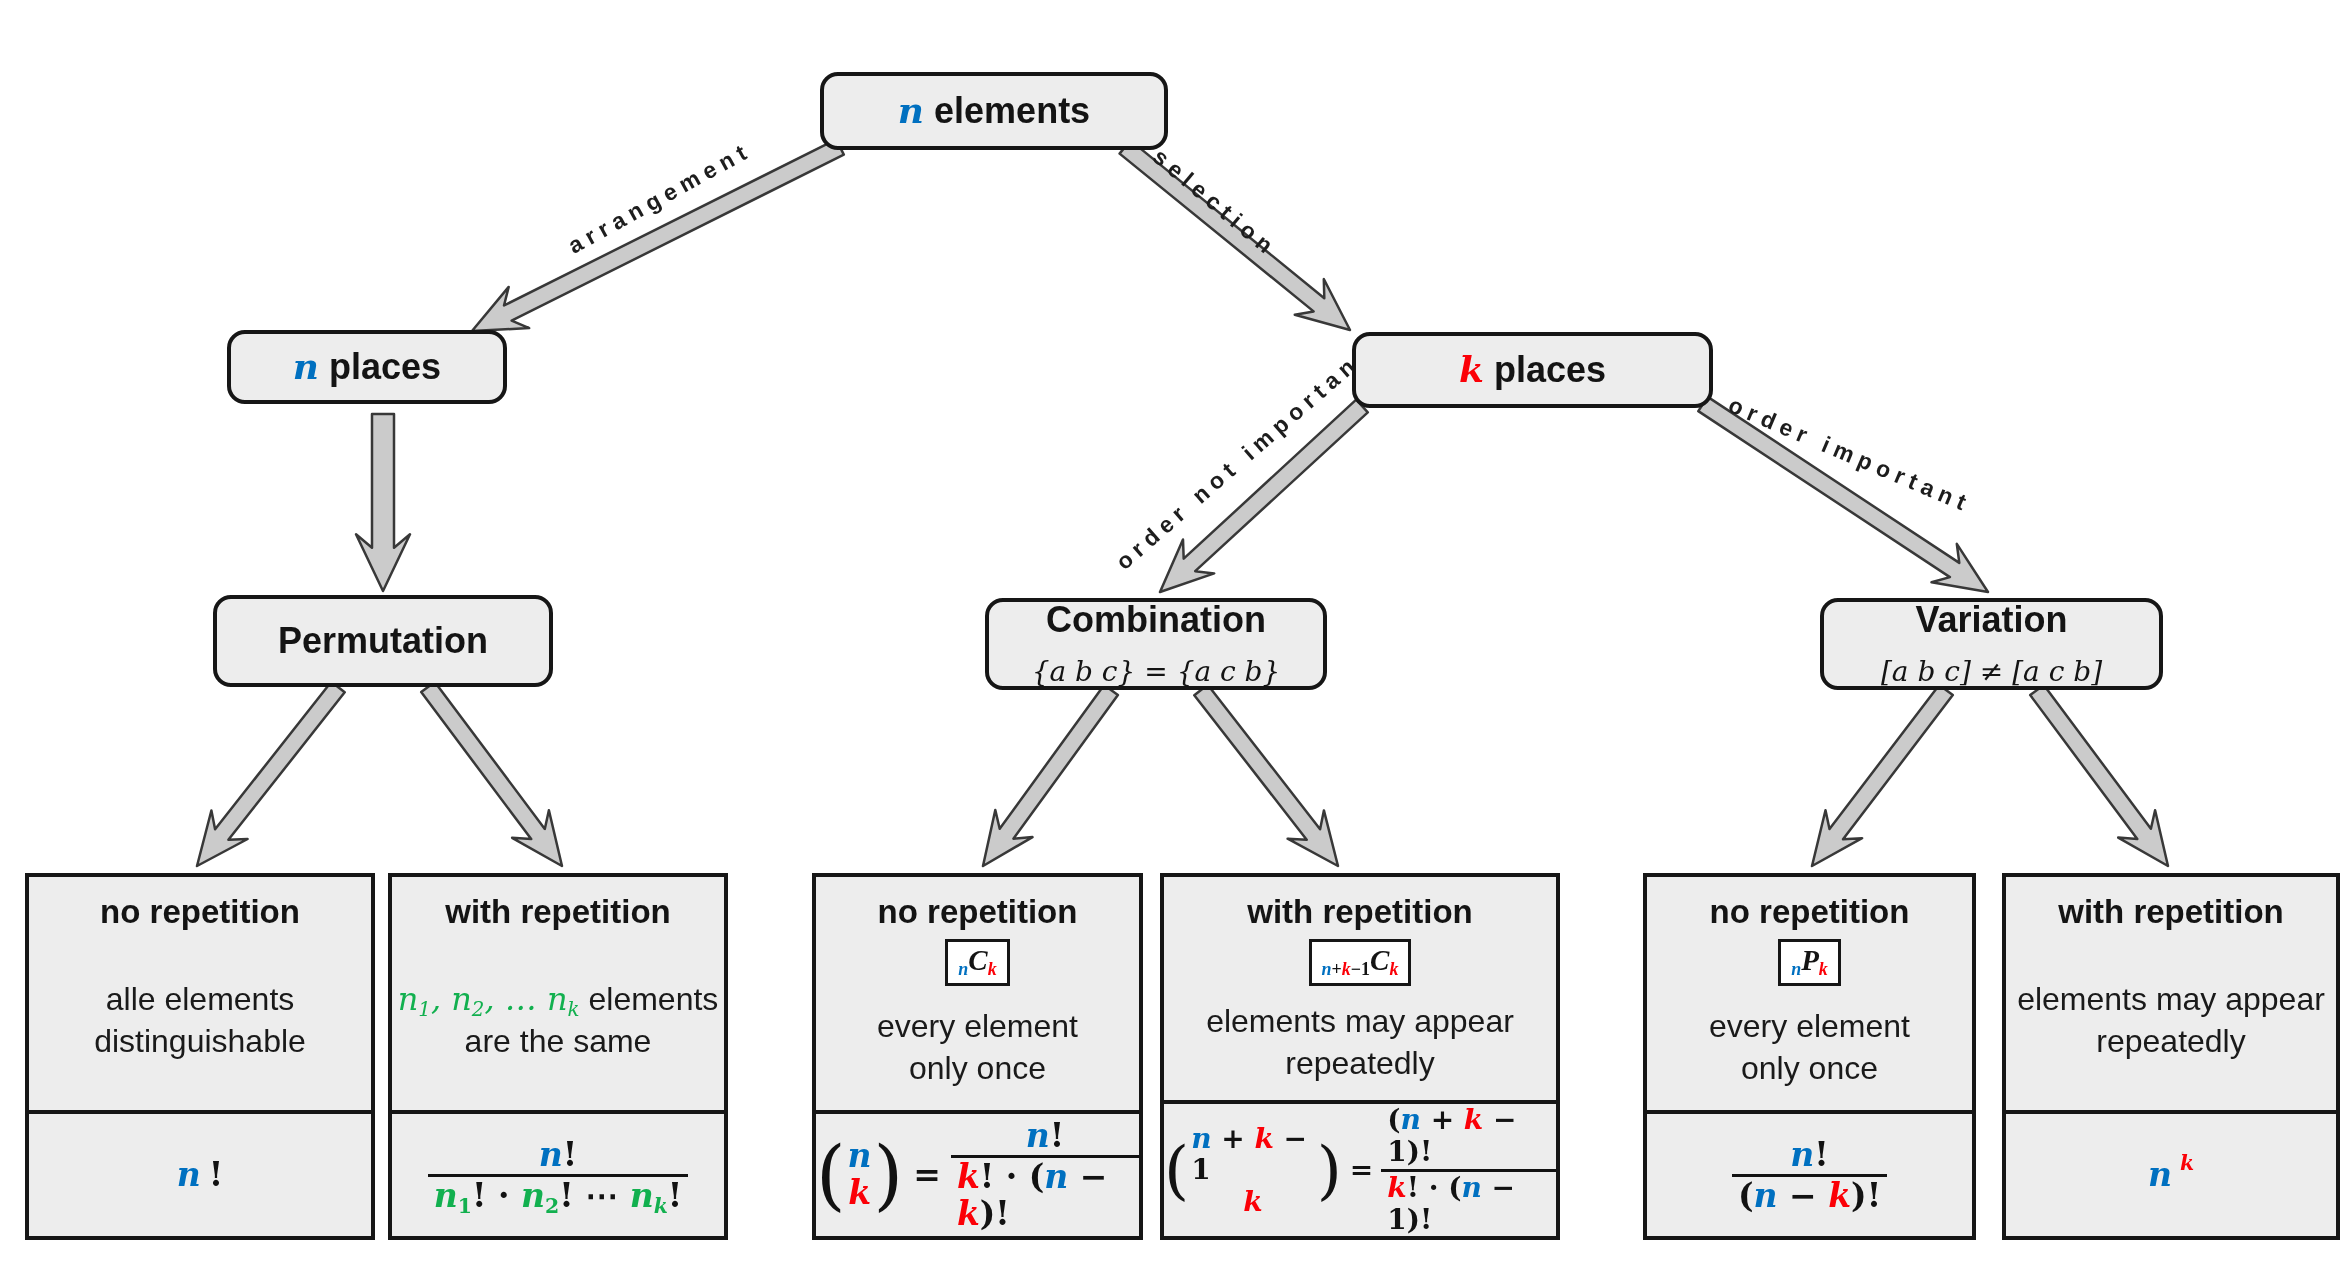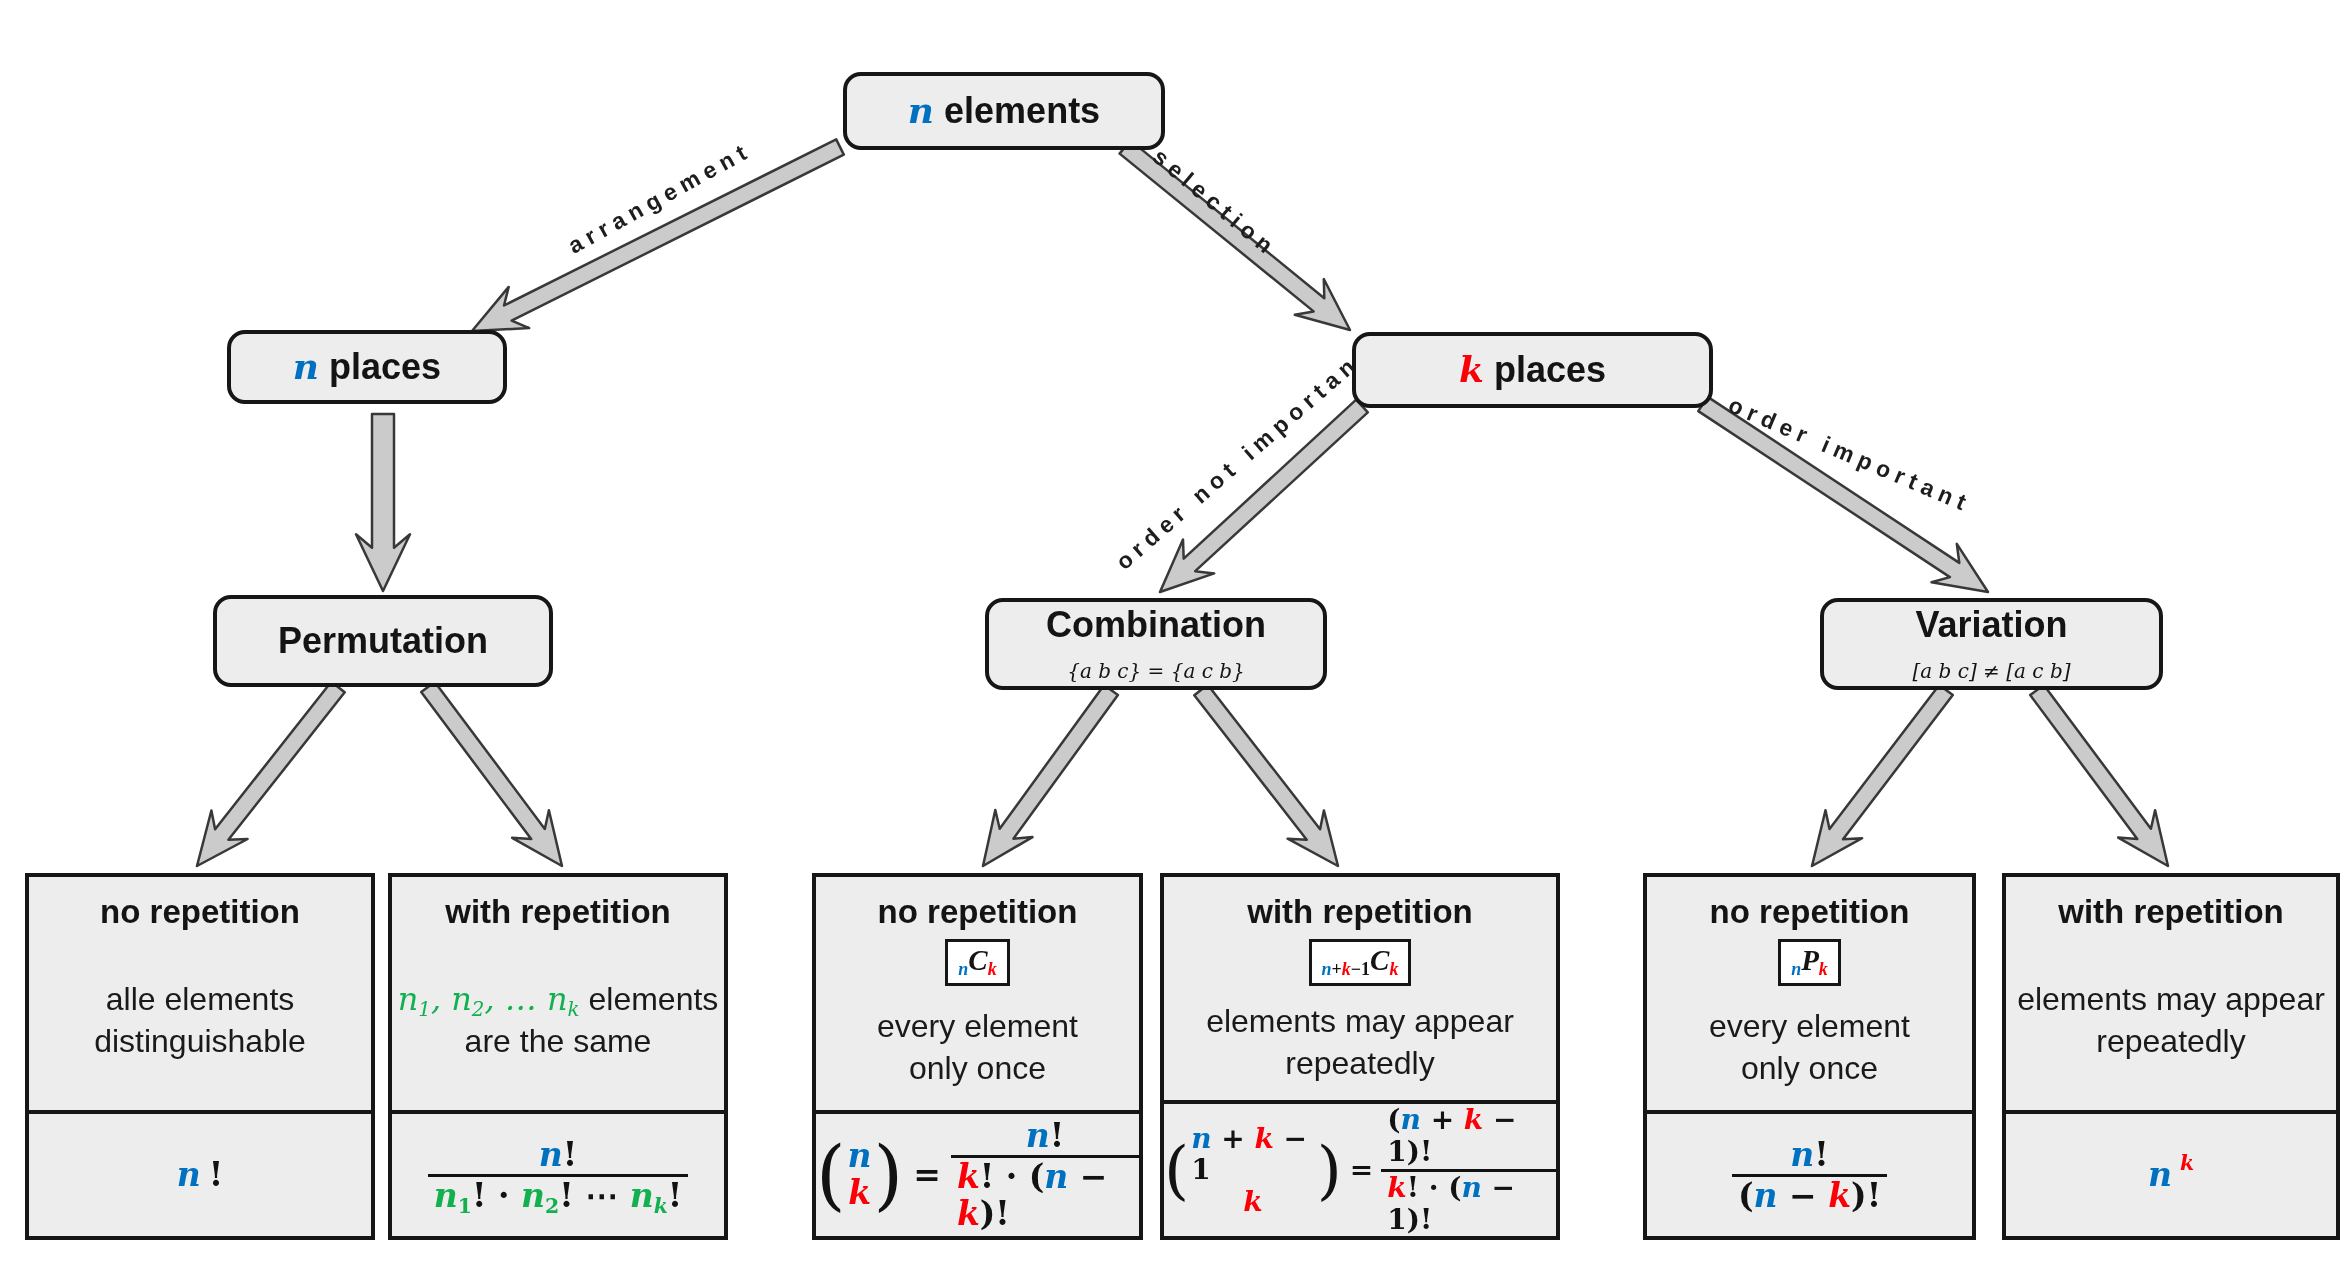"n elements" div.node { left: 843px -> 820px; width: 322px -> 348px }
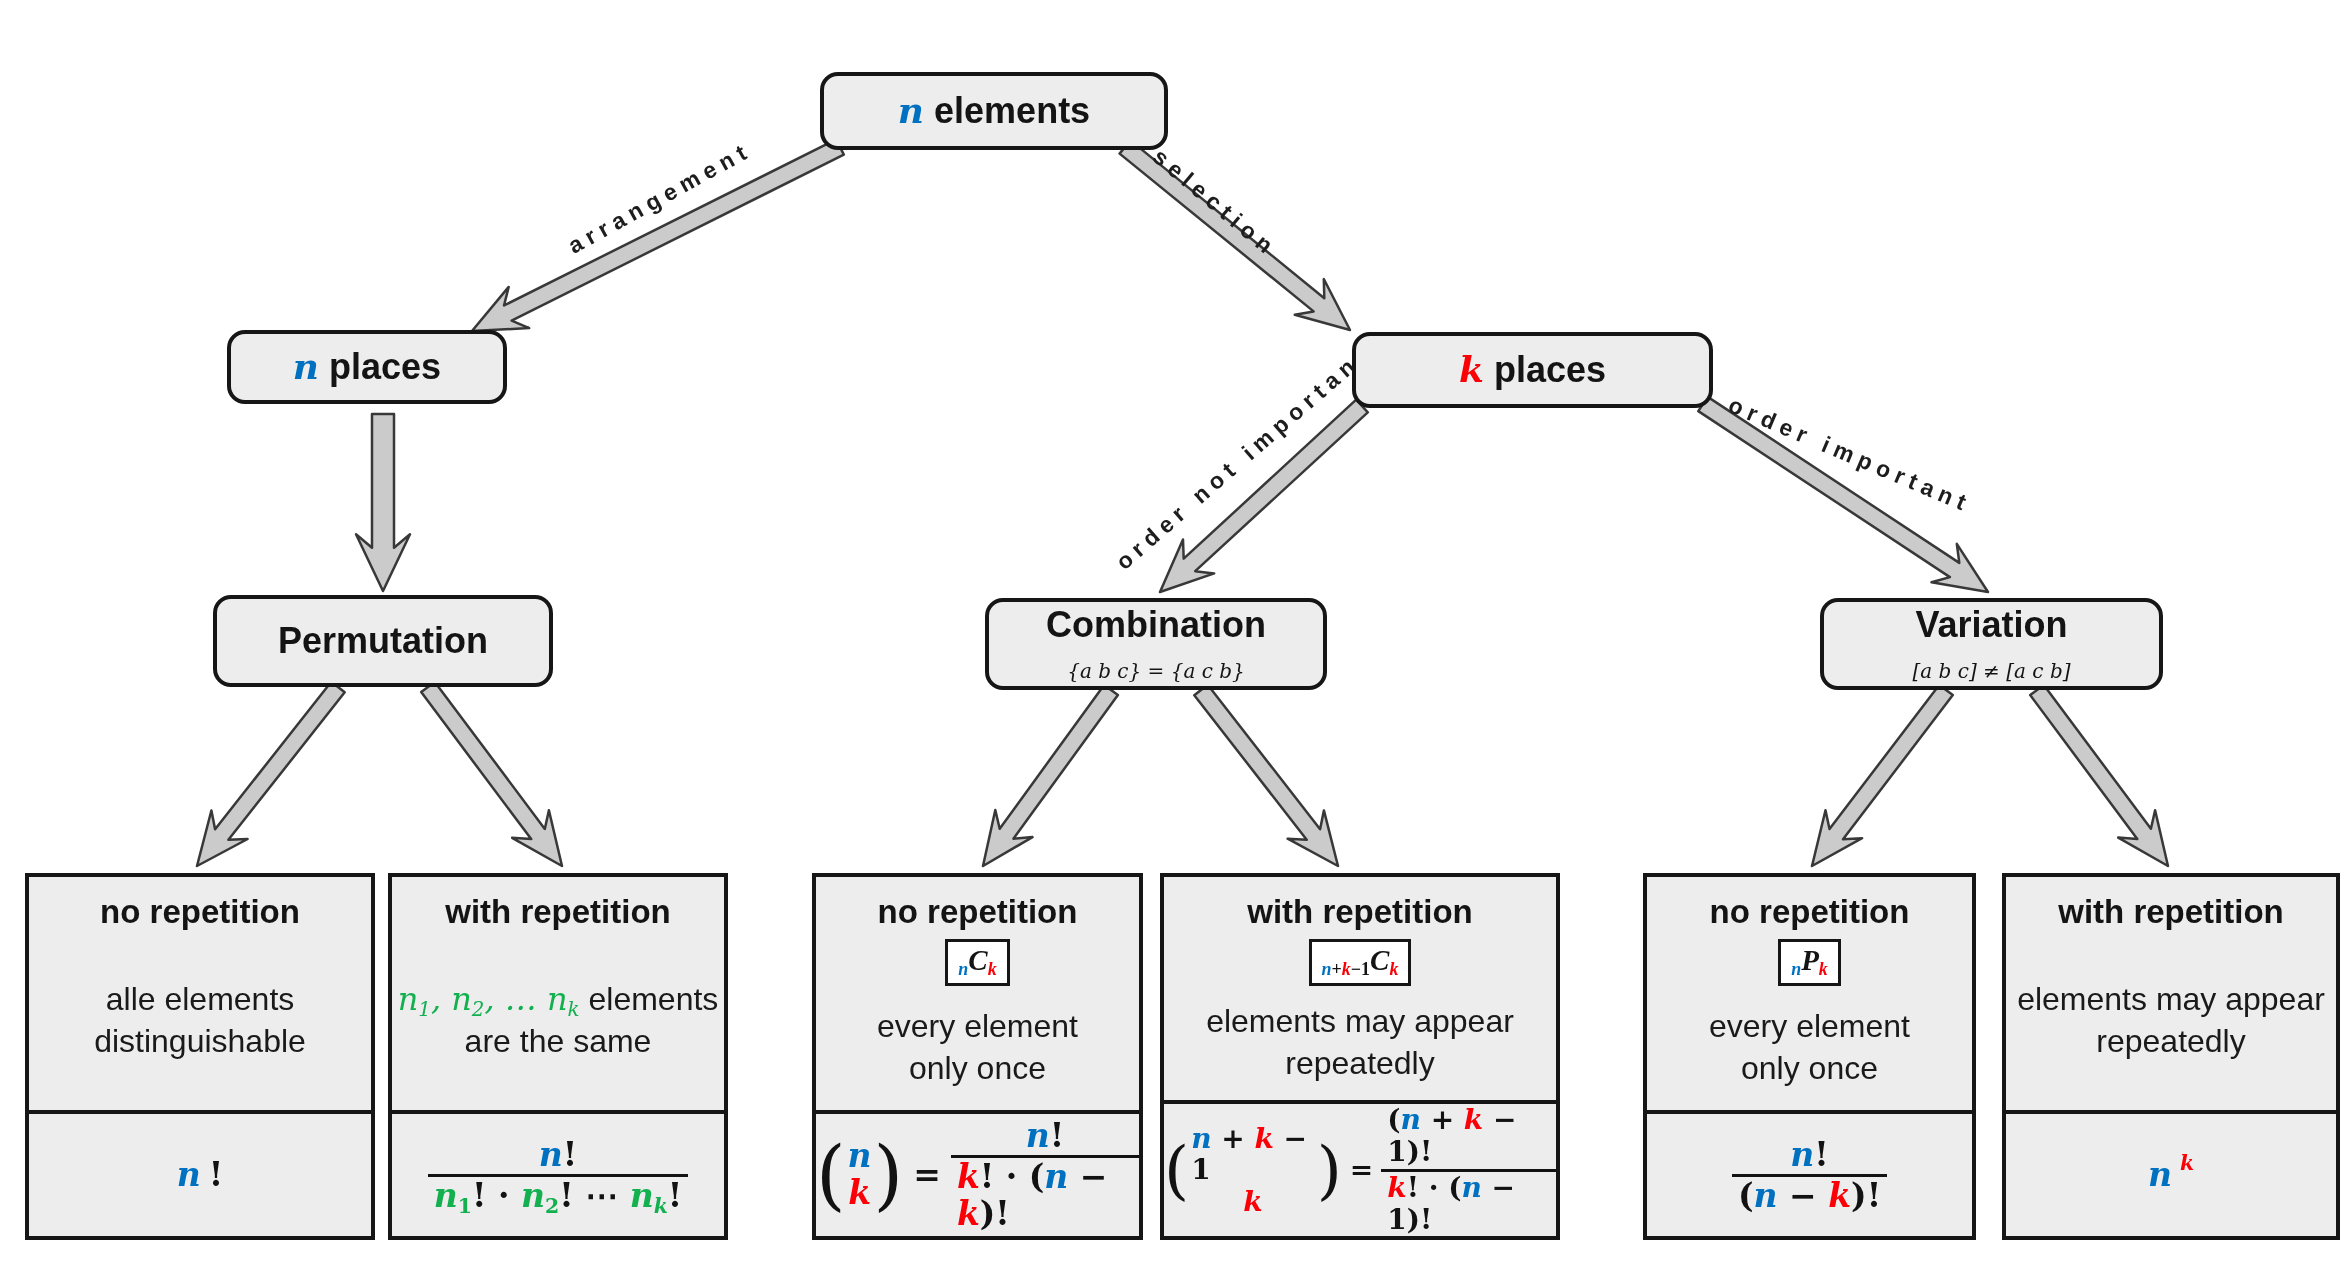"{a b c} = {a" .subtitle { font-size: 20px -> 28px }
